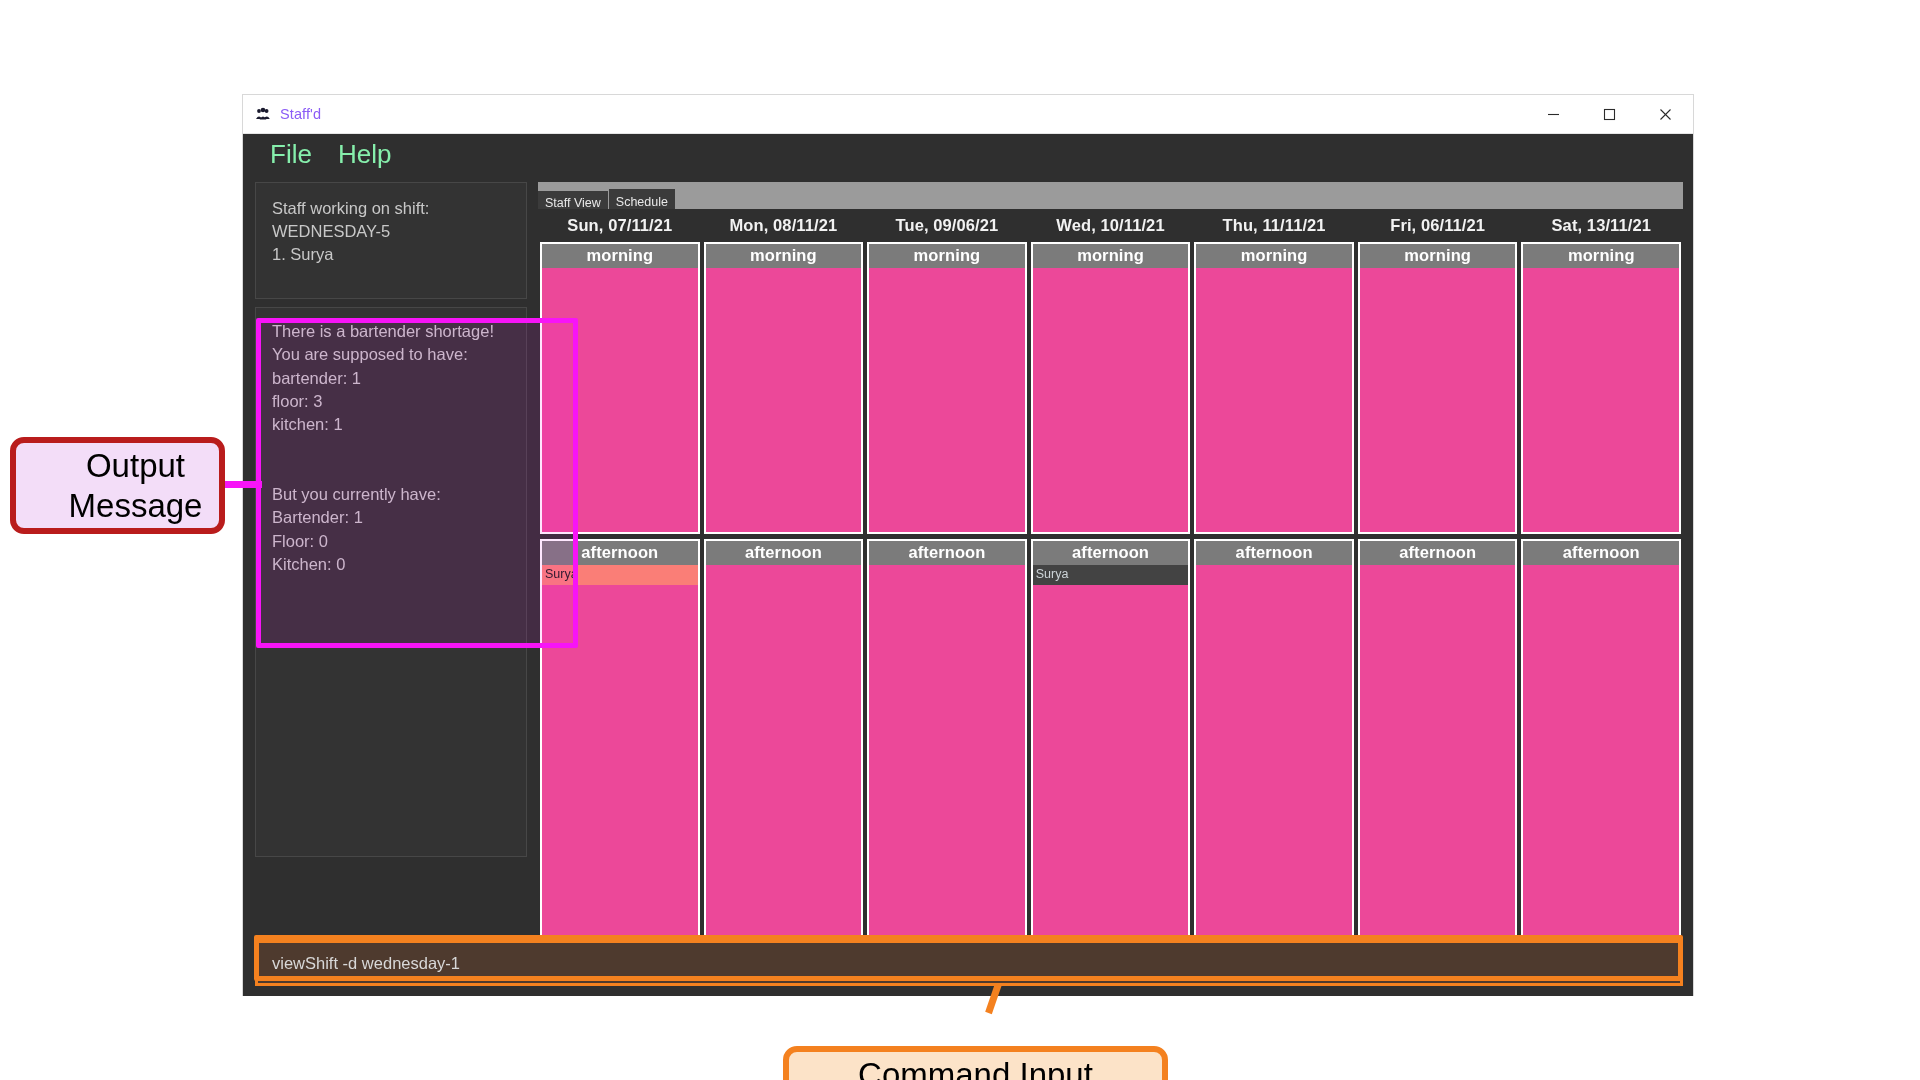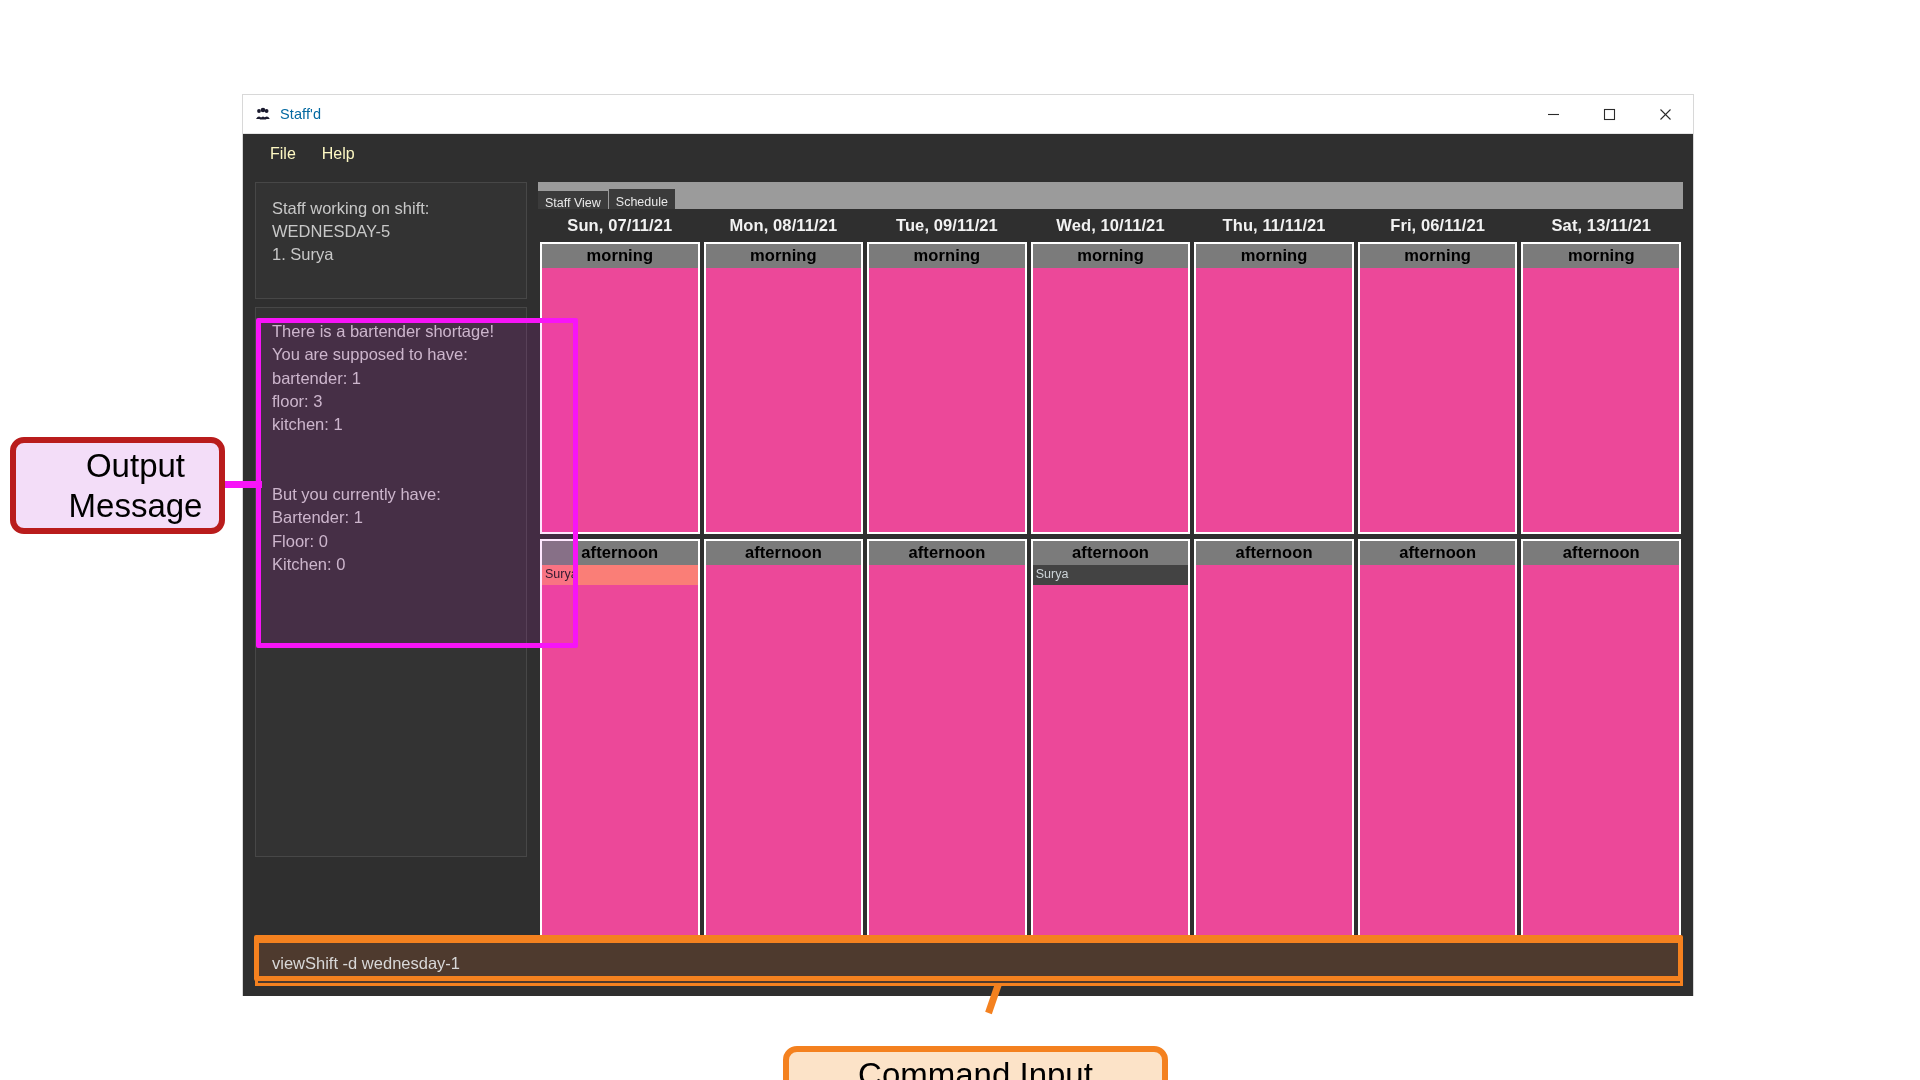"Staff'd" .title-bar-text { color: #0369a1 -> #8b5cf6 }
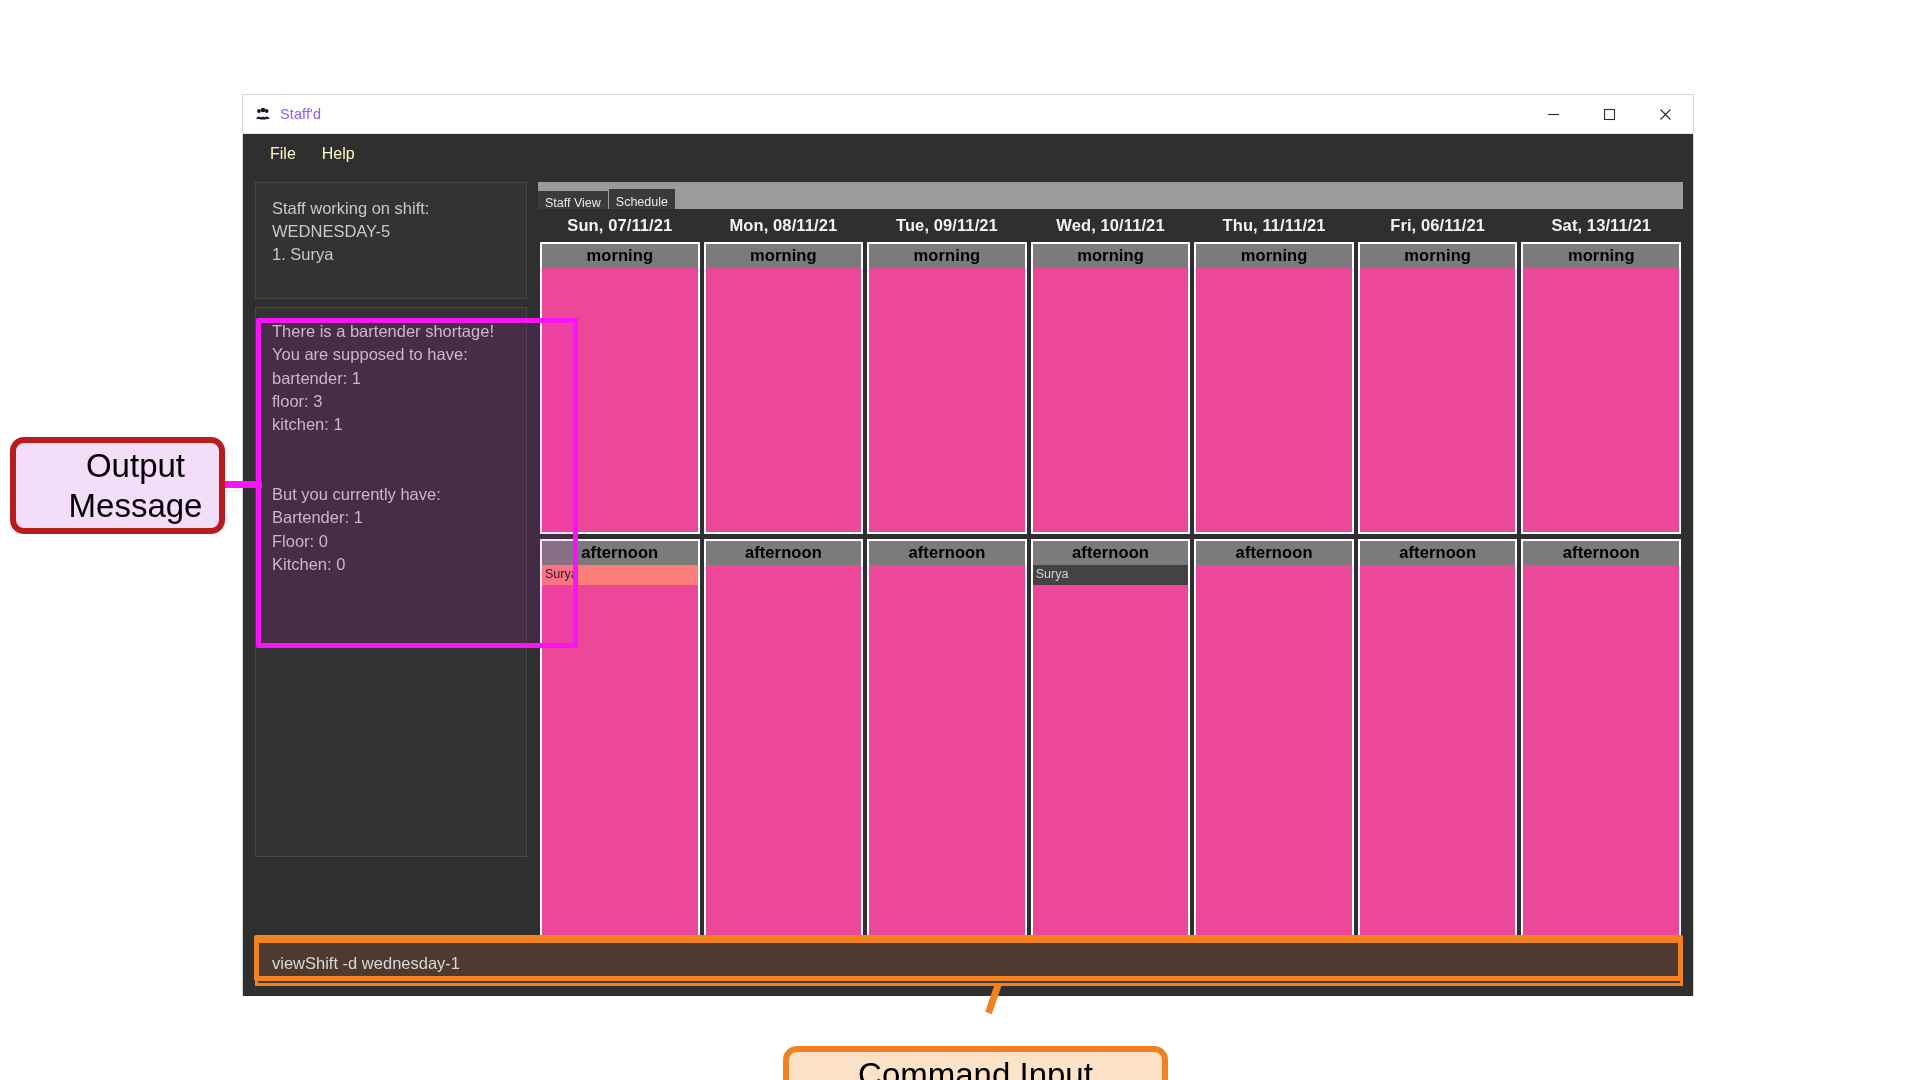"File" .menu-item { color: #fef9c3 -> #86efac; font-size: 16px -> 26px }
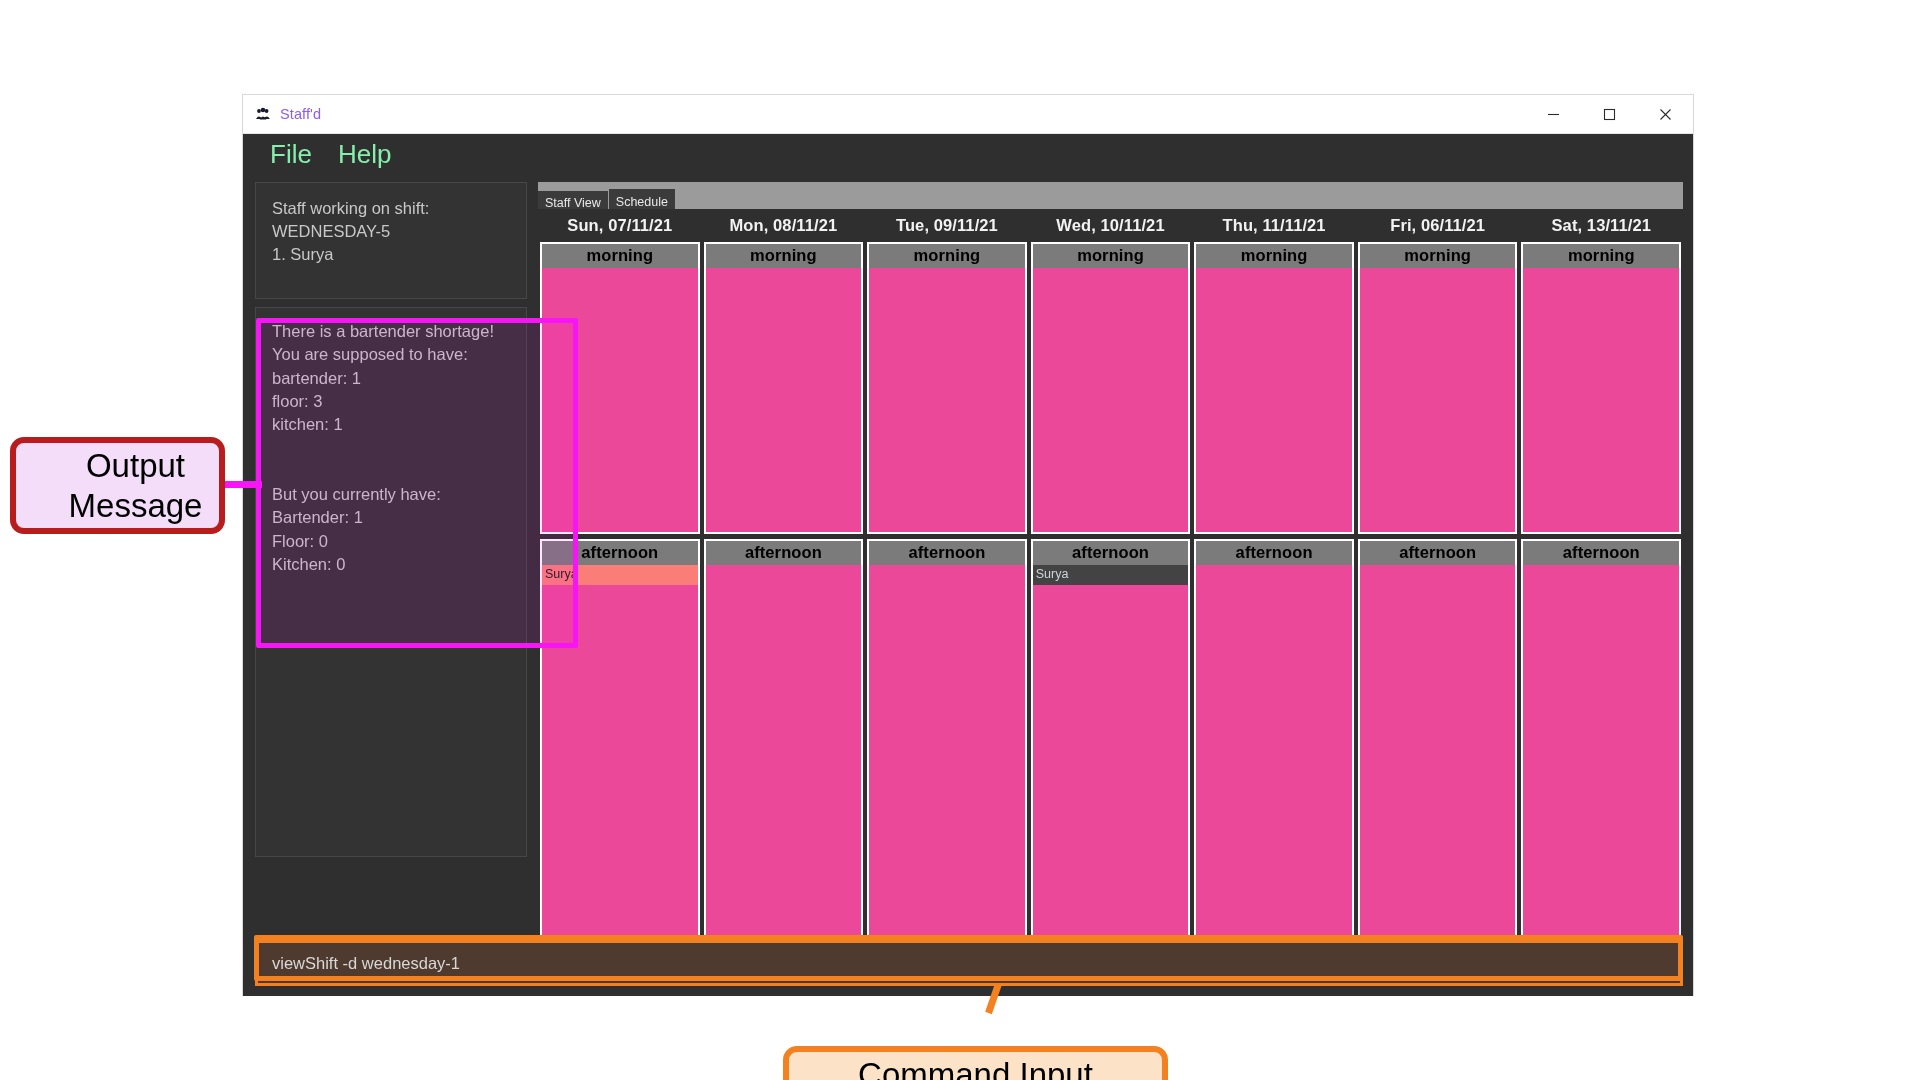"Tue, 09/11/21" div.cal-header-cell { text: 09/11/21 -> 09/06/21 }
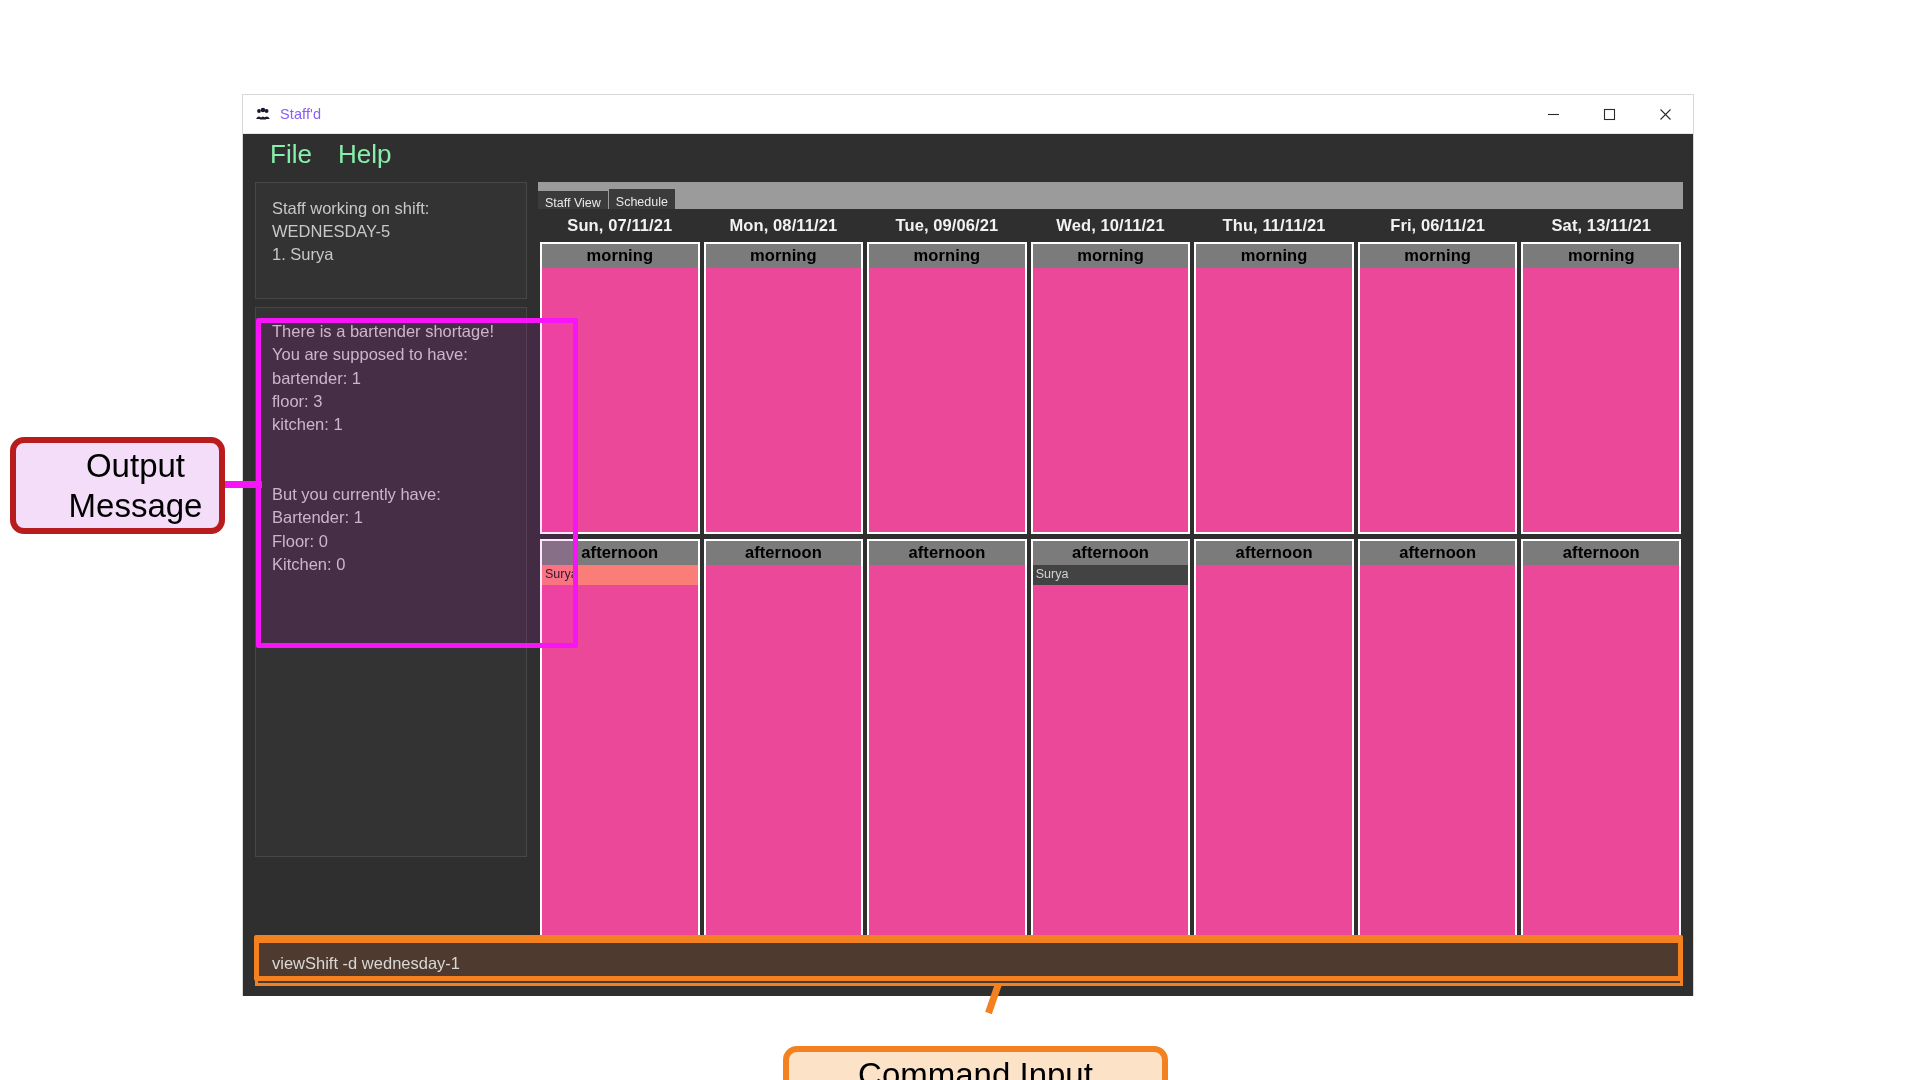"morning" .shift-title { color: #000000 -> #ffffff }
